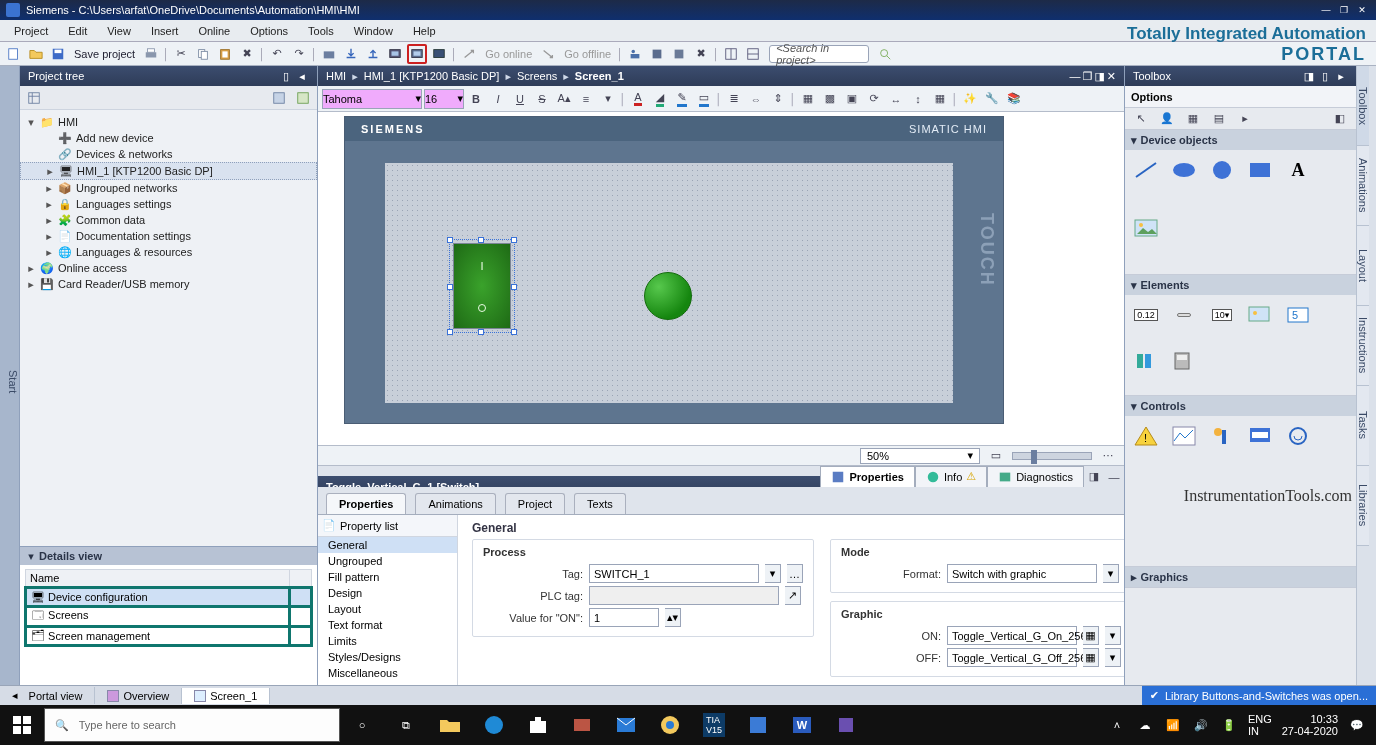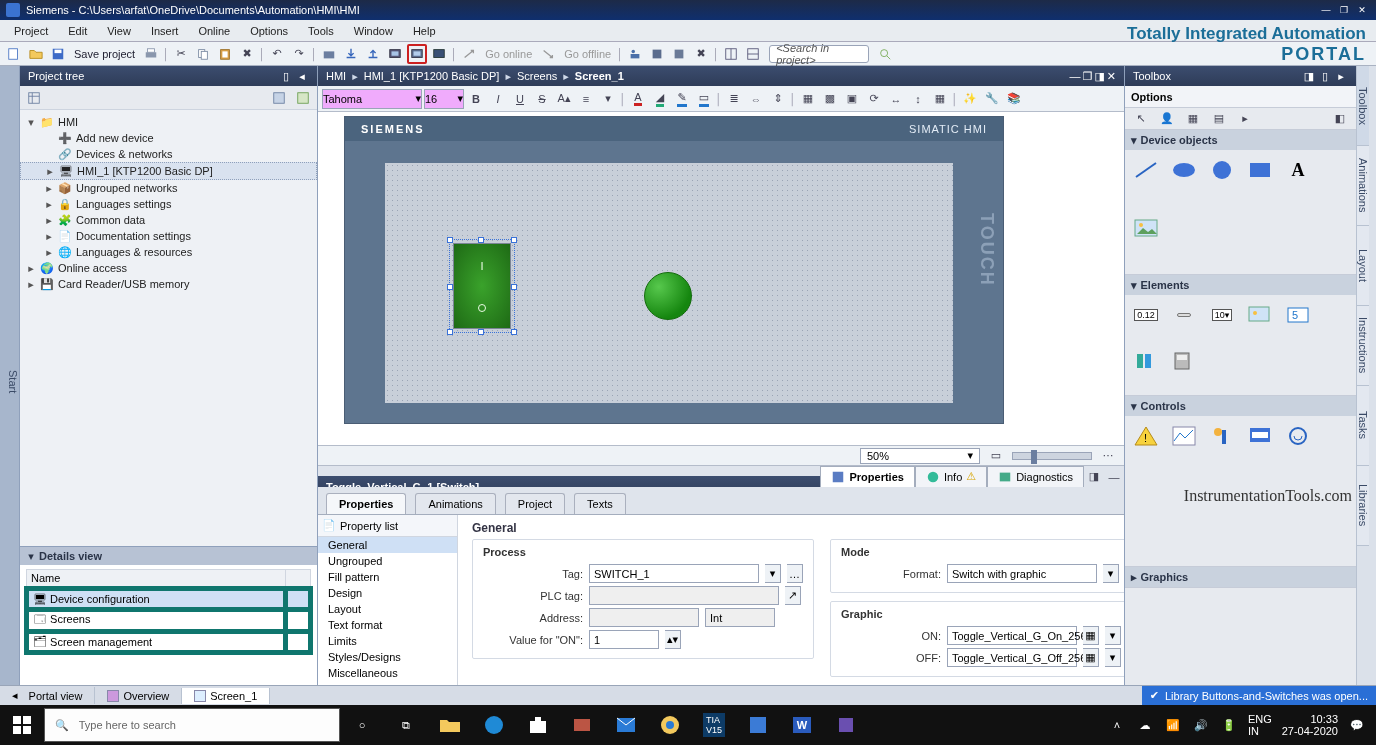"🖥 Device configuration" .detbody td { border: 5px solid #0f766e -> 3px solid #0f766e }
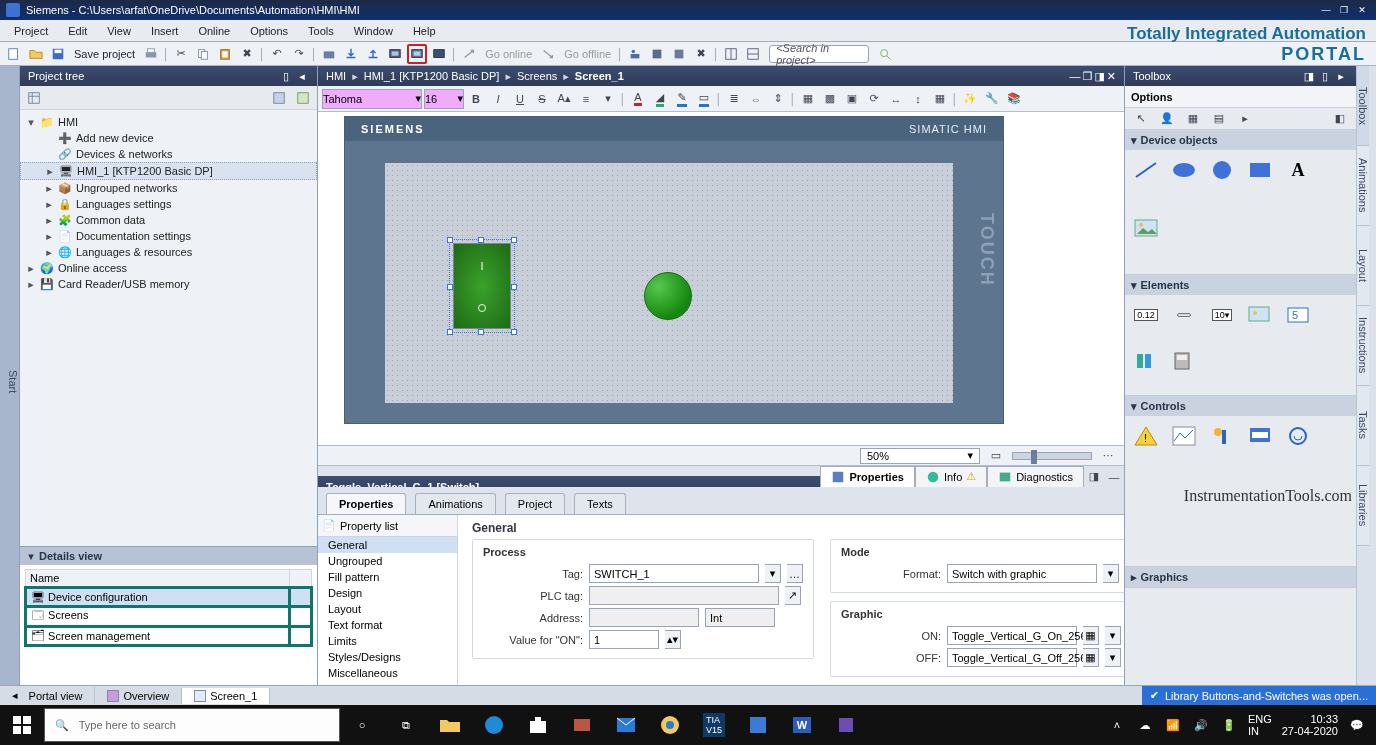"Address:" div.row { html: <div> <label>Address:</label> <div> <span></span> </div> <div> <span>Int</span> </div> </div> -> none }
